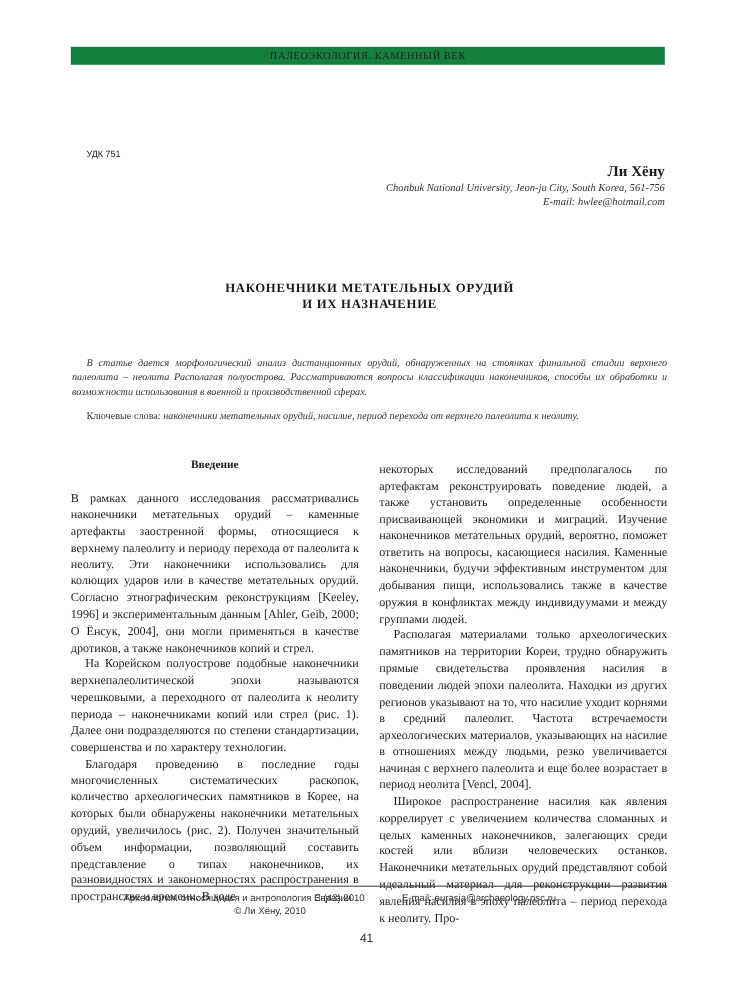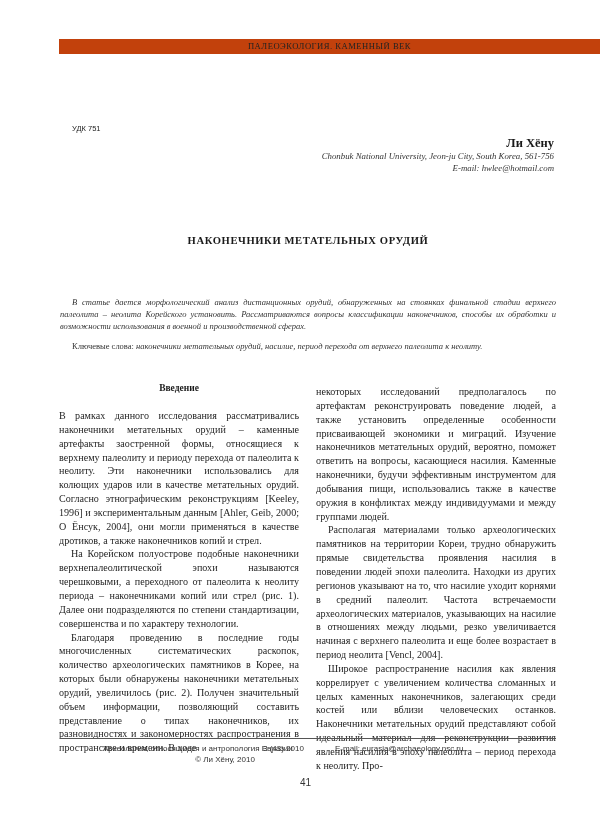"ПАЛЕОЭКОЛОГИЯ. КАМЕННЫЙ ВЕК" .running-head { background: #c2410c -> #15803d; width: 541px -> 495px }
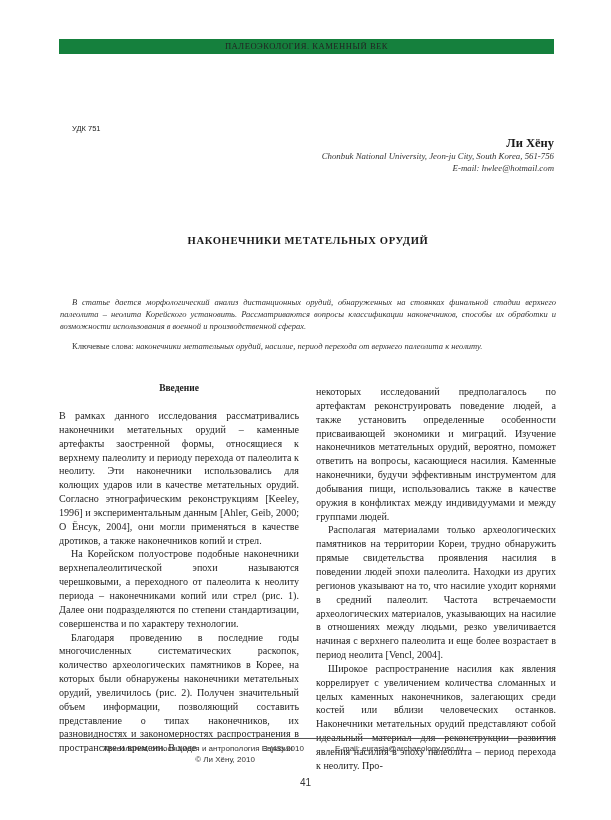"И ИХ НАЗНАЧЕНИЕ" div { html: none -> <div>И ИХ НАЗНАЧЕНИЕ</div> }
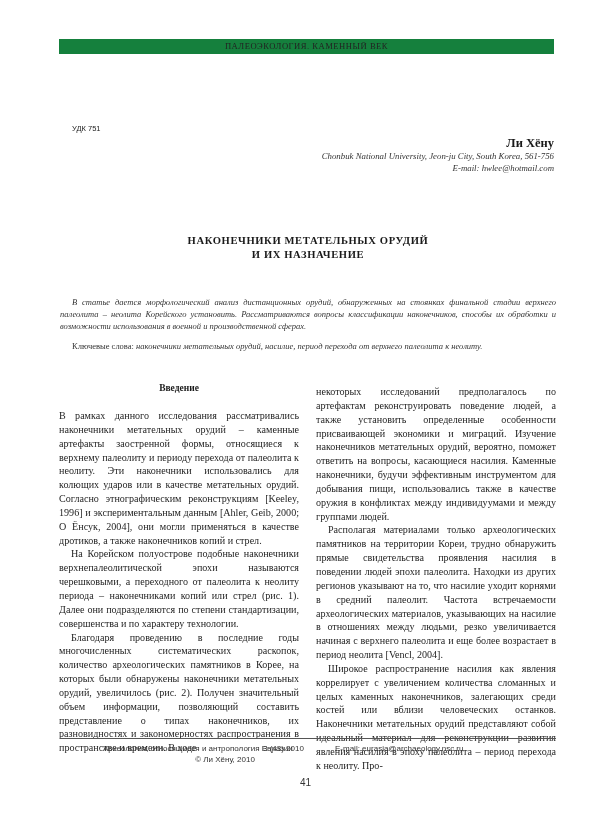"В статье дается морфологический анализ" div.abstract { text: Корейского установить -> Располагая полуострова }
